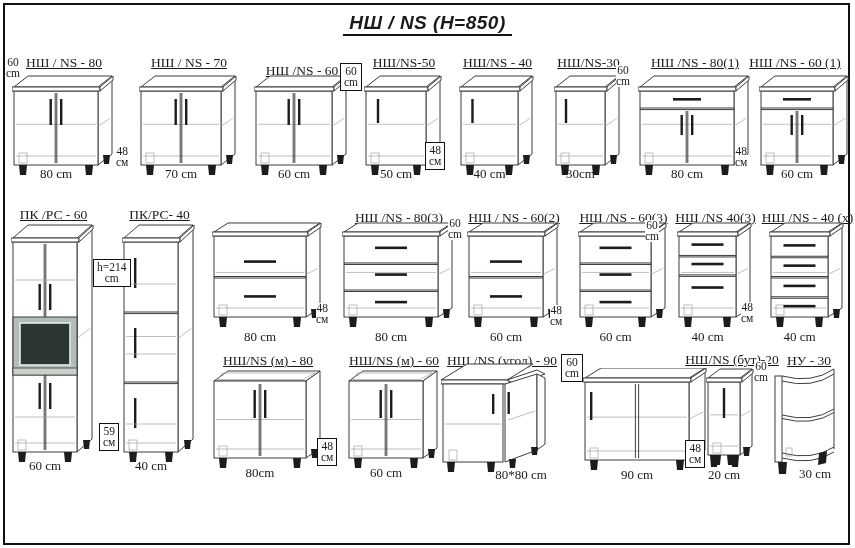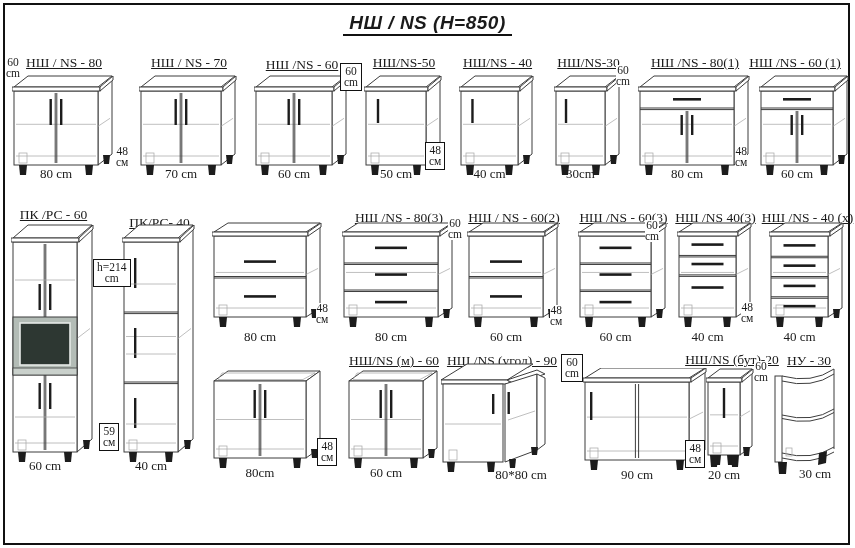"НШ /NS - 60" div.cablabel { top: 57px -> 63px }
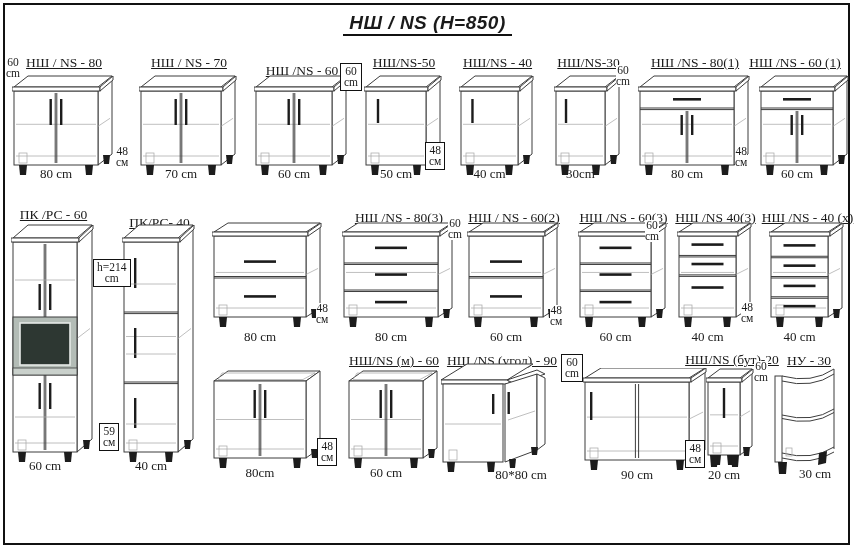"ПК/РС- 40" div.cablabel { margin-top: 8px -> none }
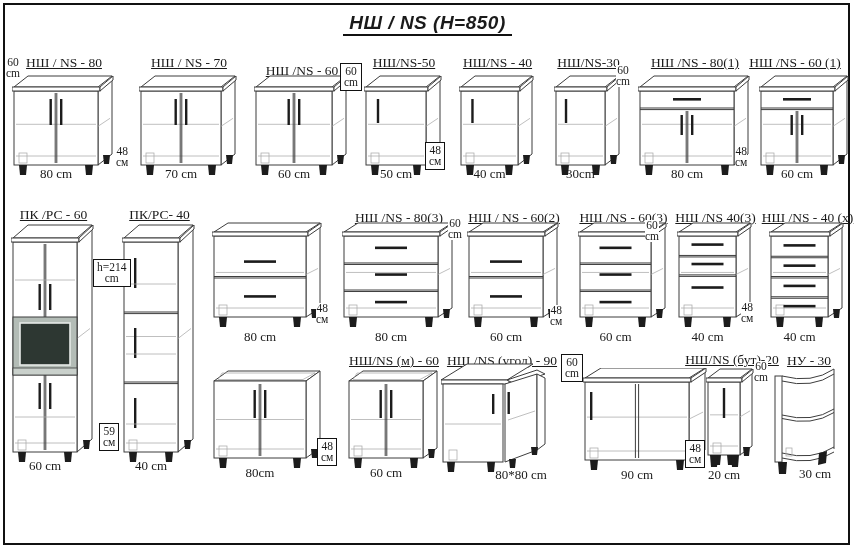"НШ/NS (м) - 80" div.cablabel { html: none -> <div>НШ/NS (м) - 80</div> }
